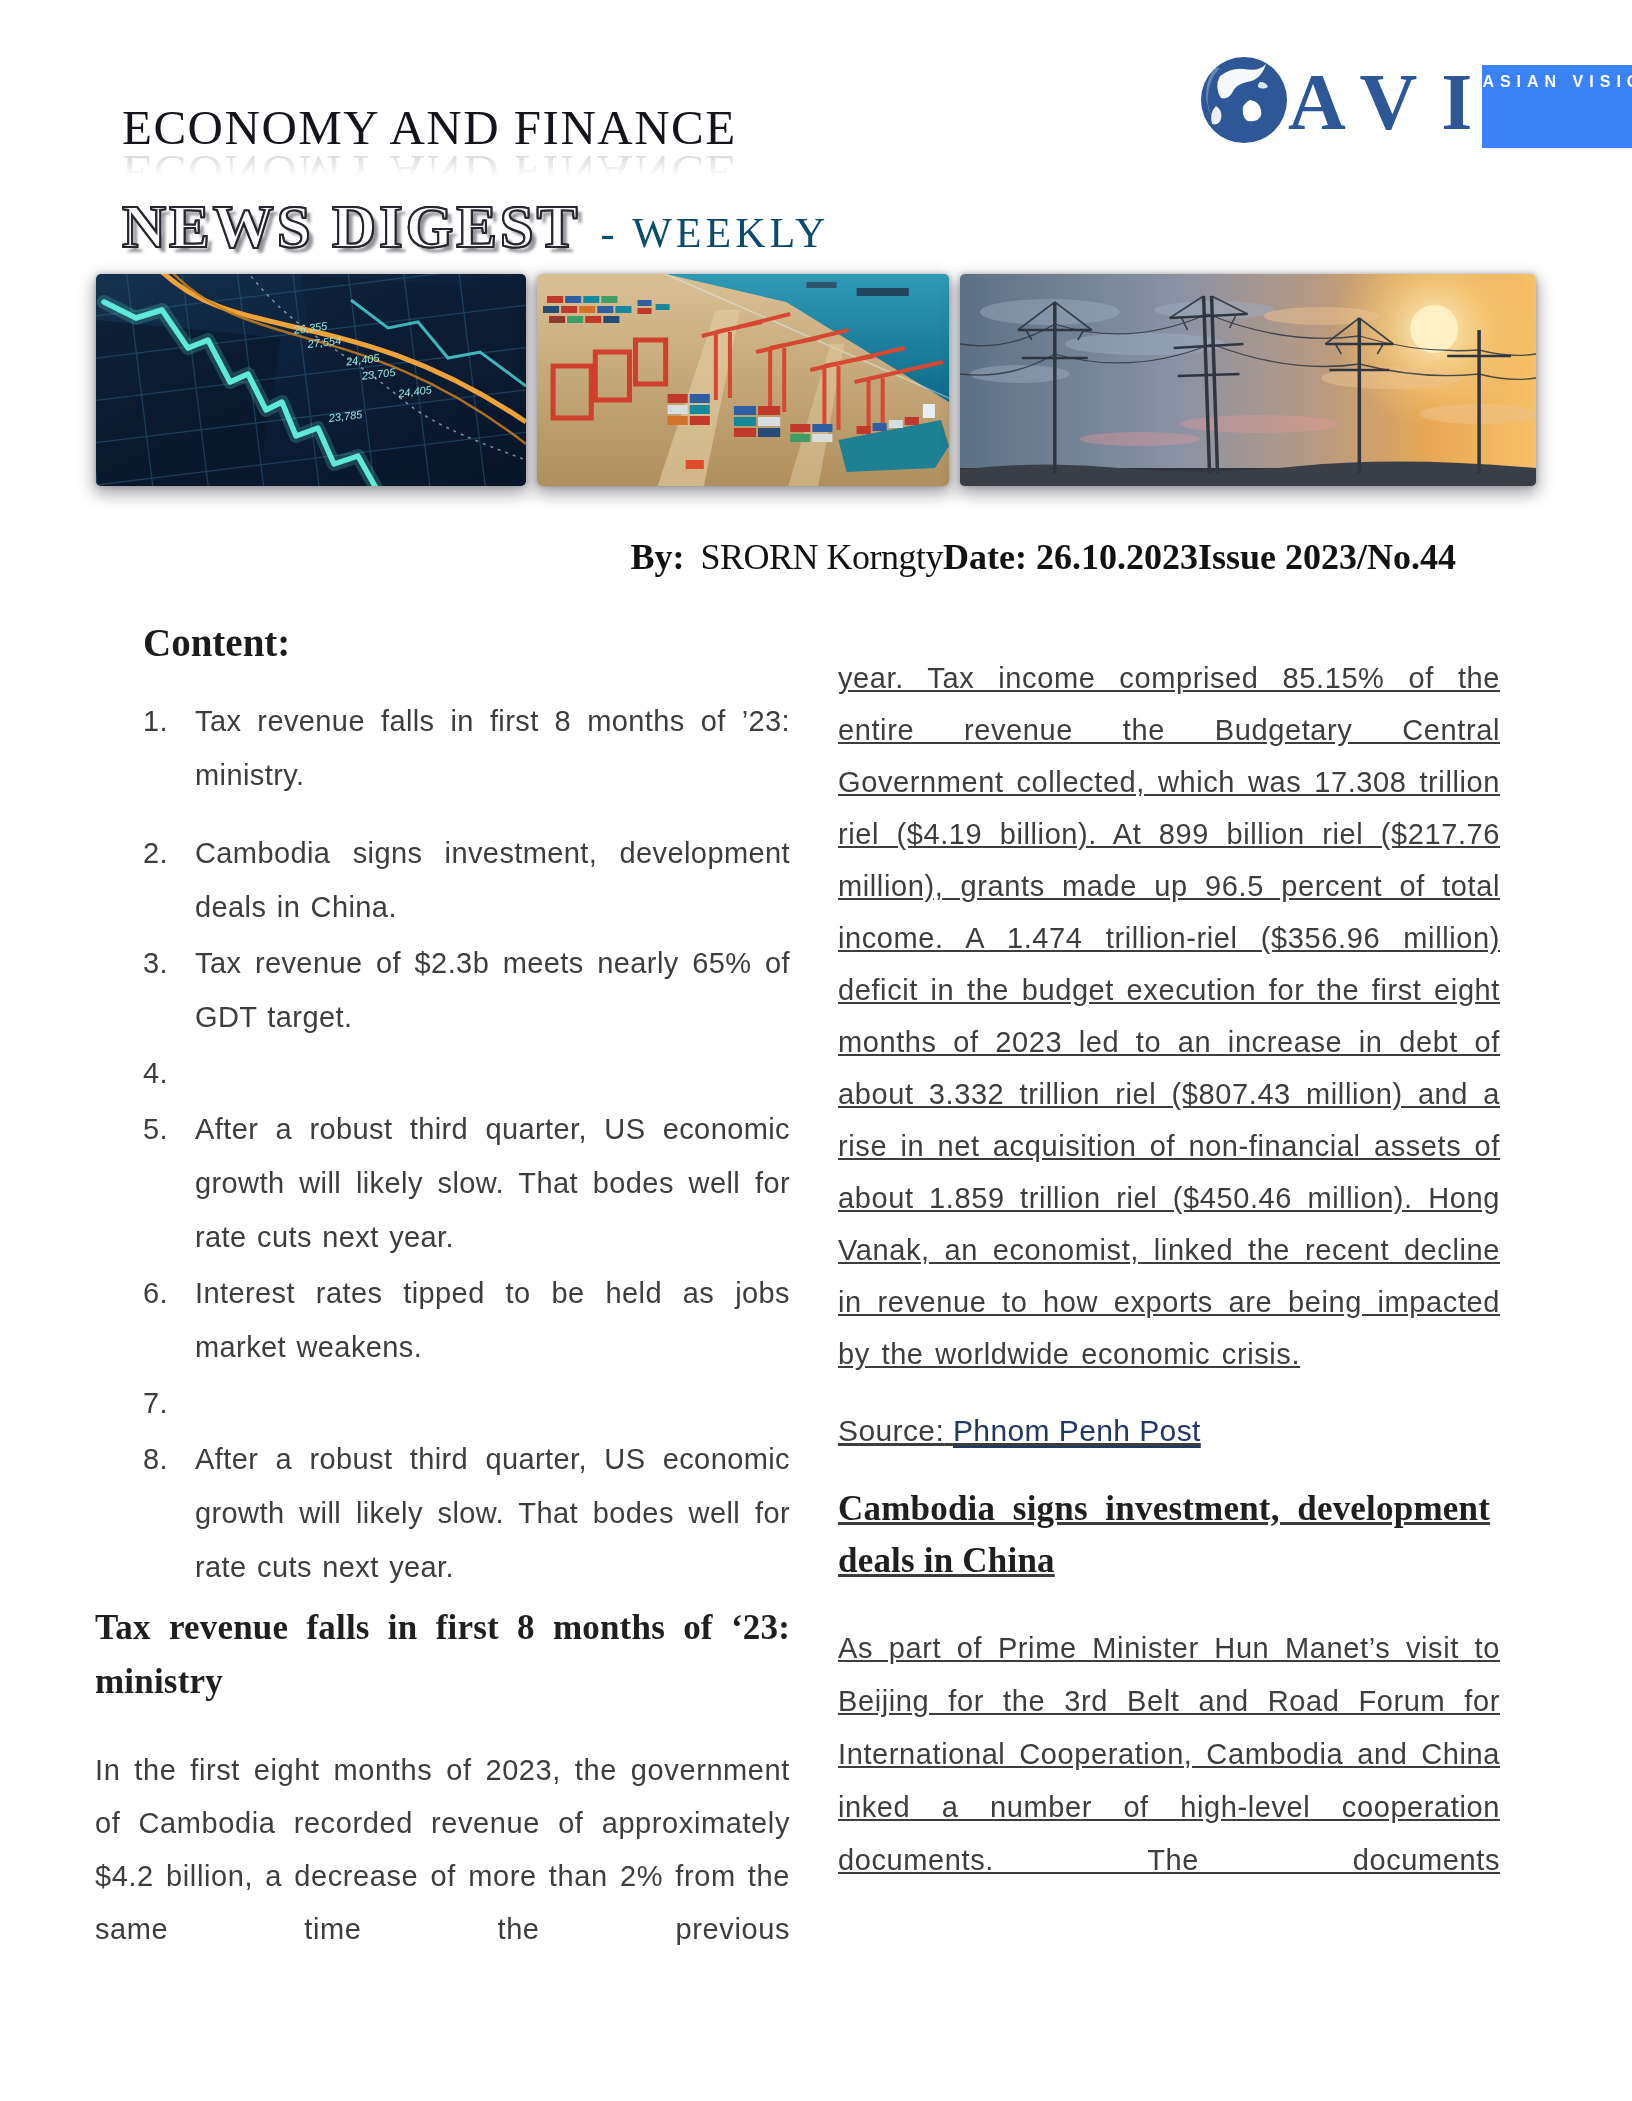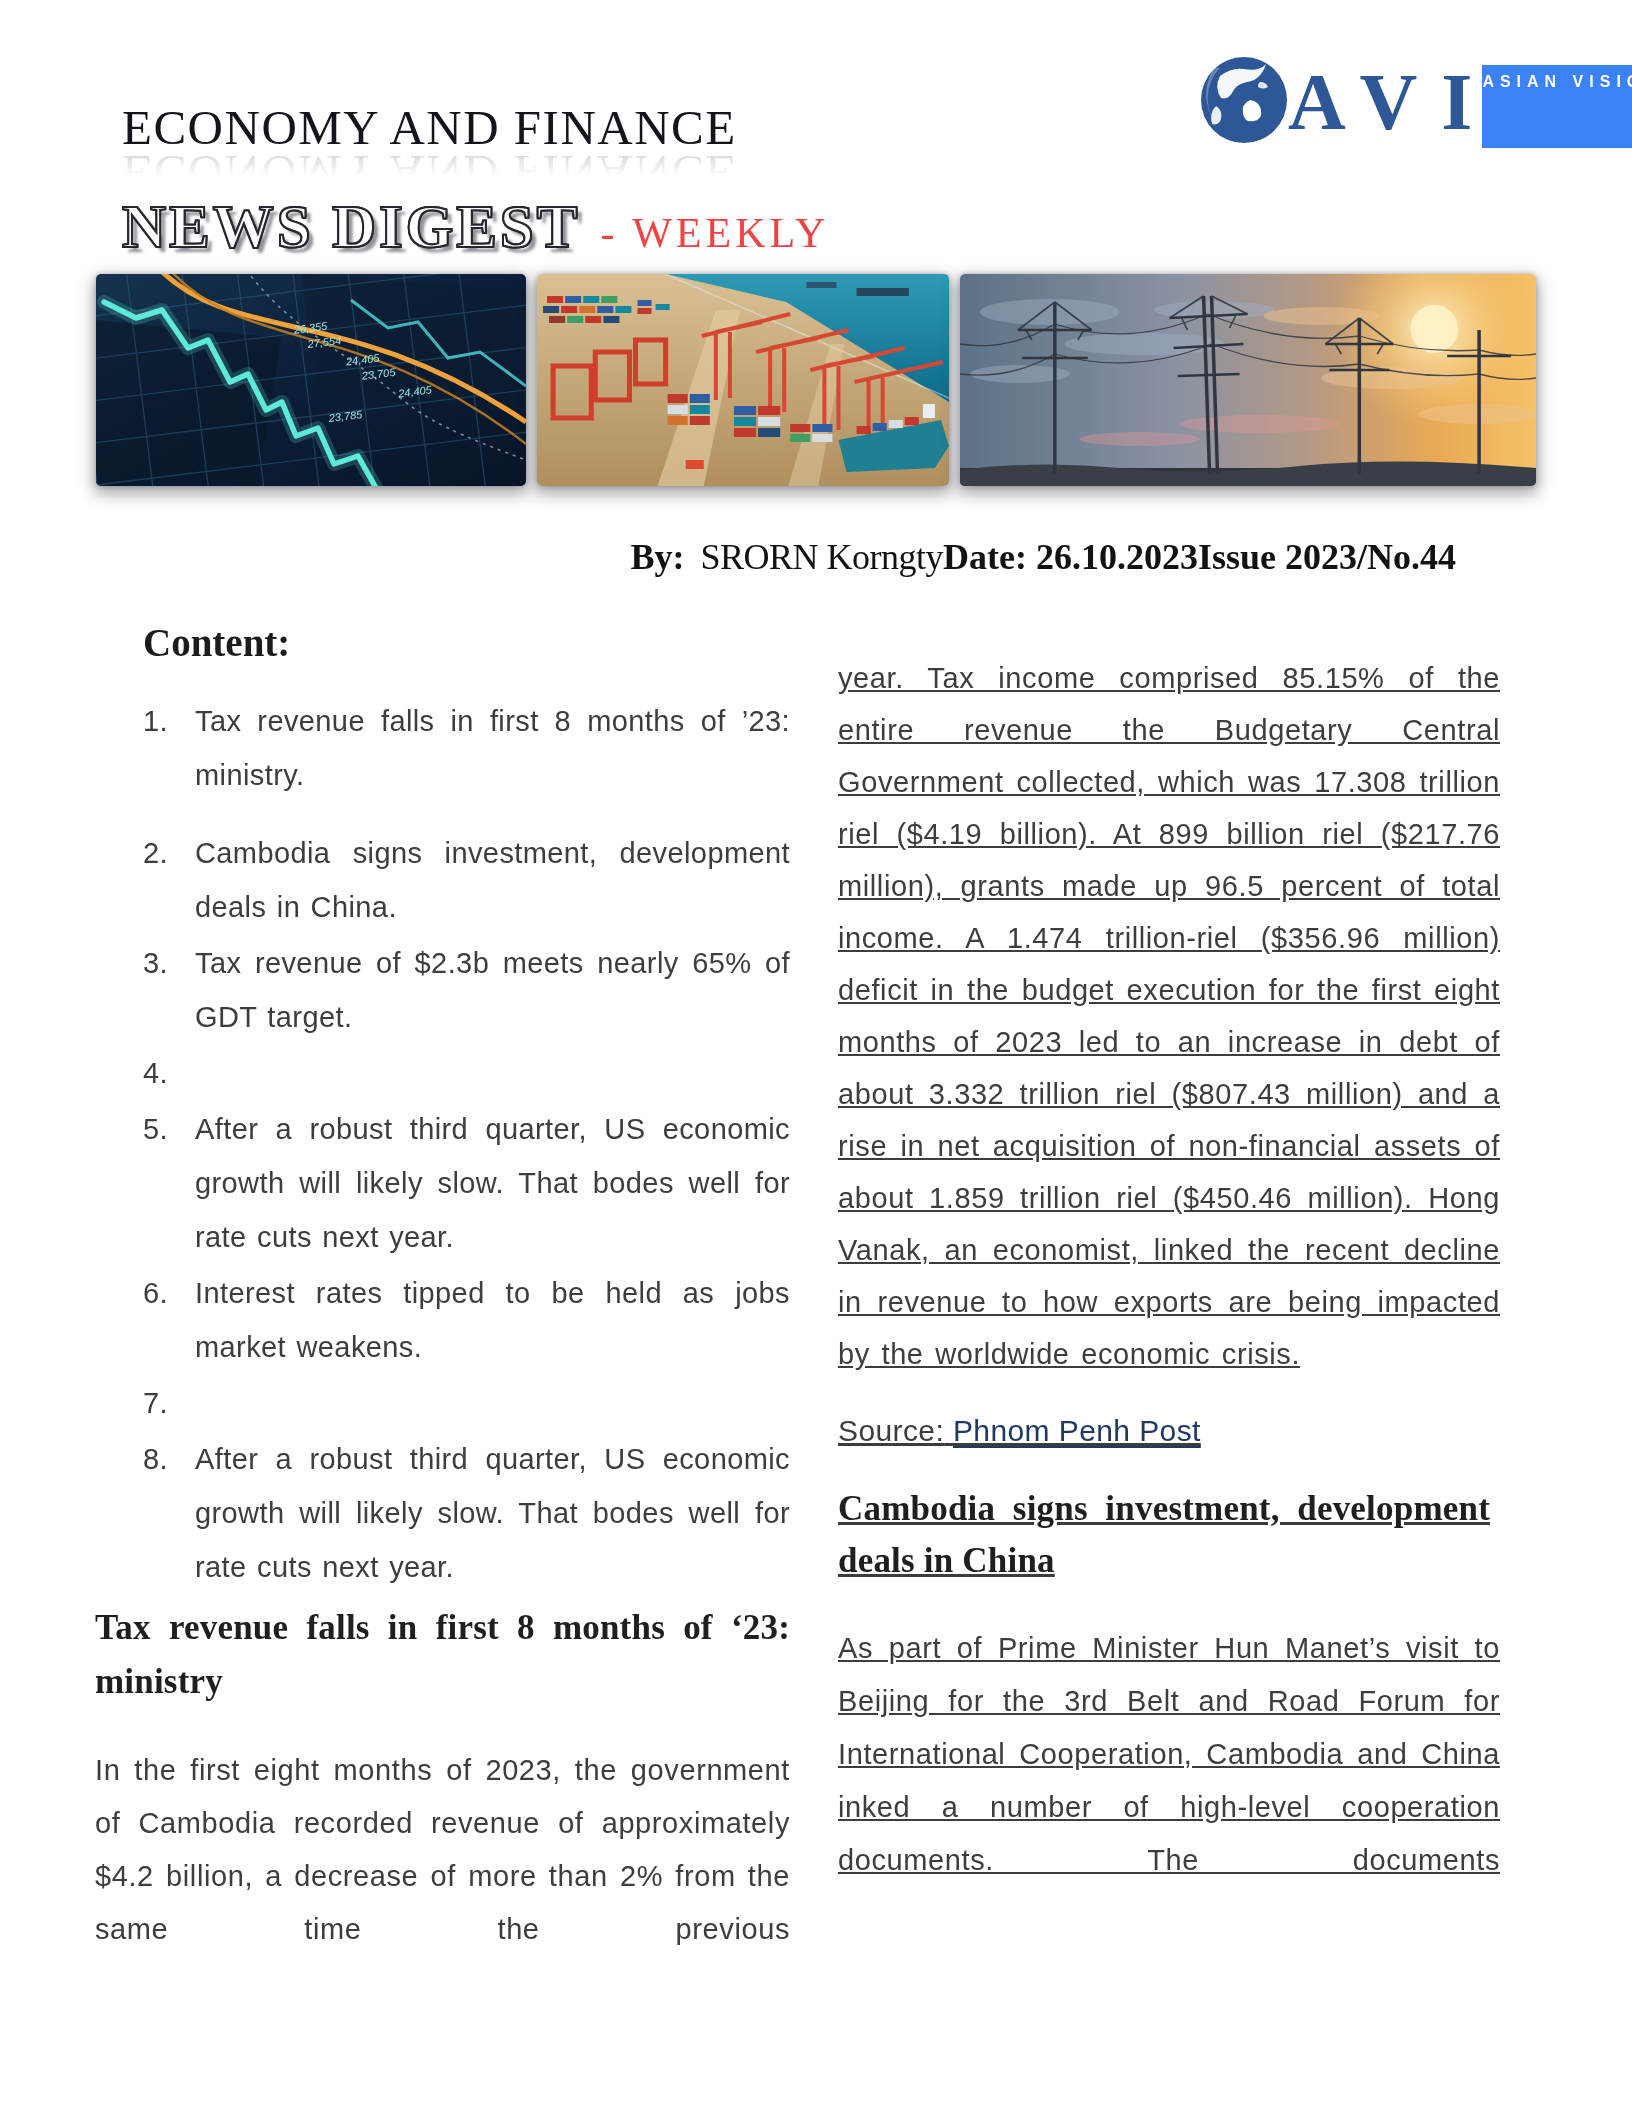"- WEEKLY" .weekly { color: #ef4444 -> #0c4a6e }
